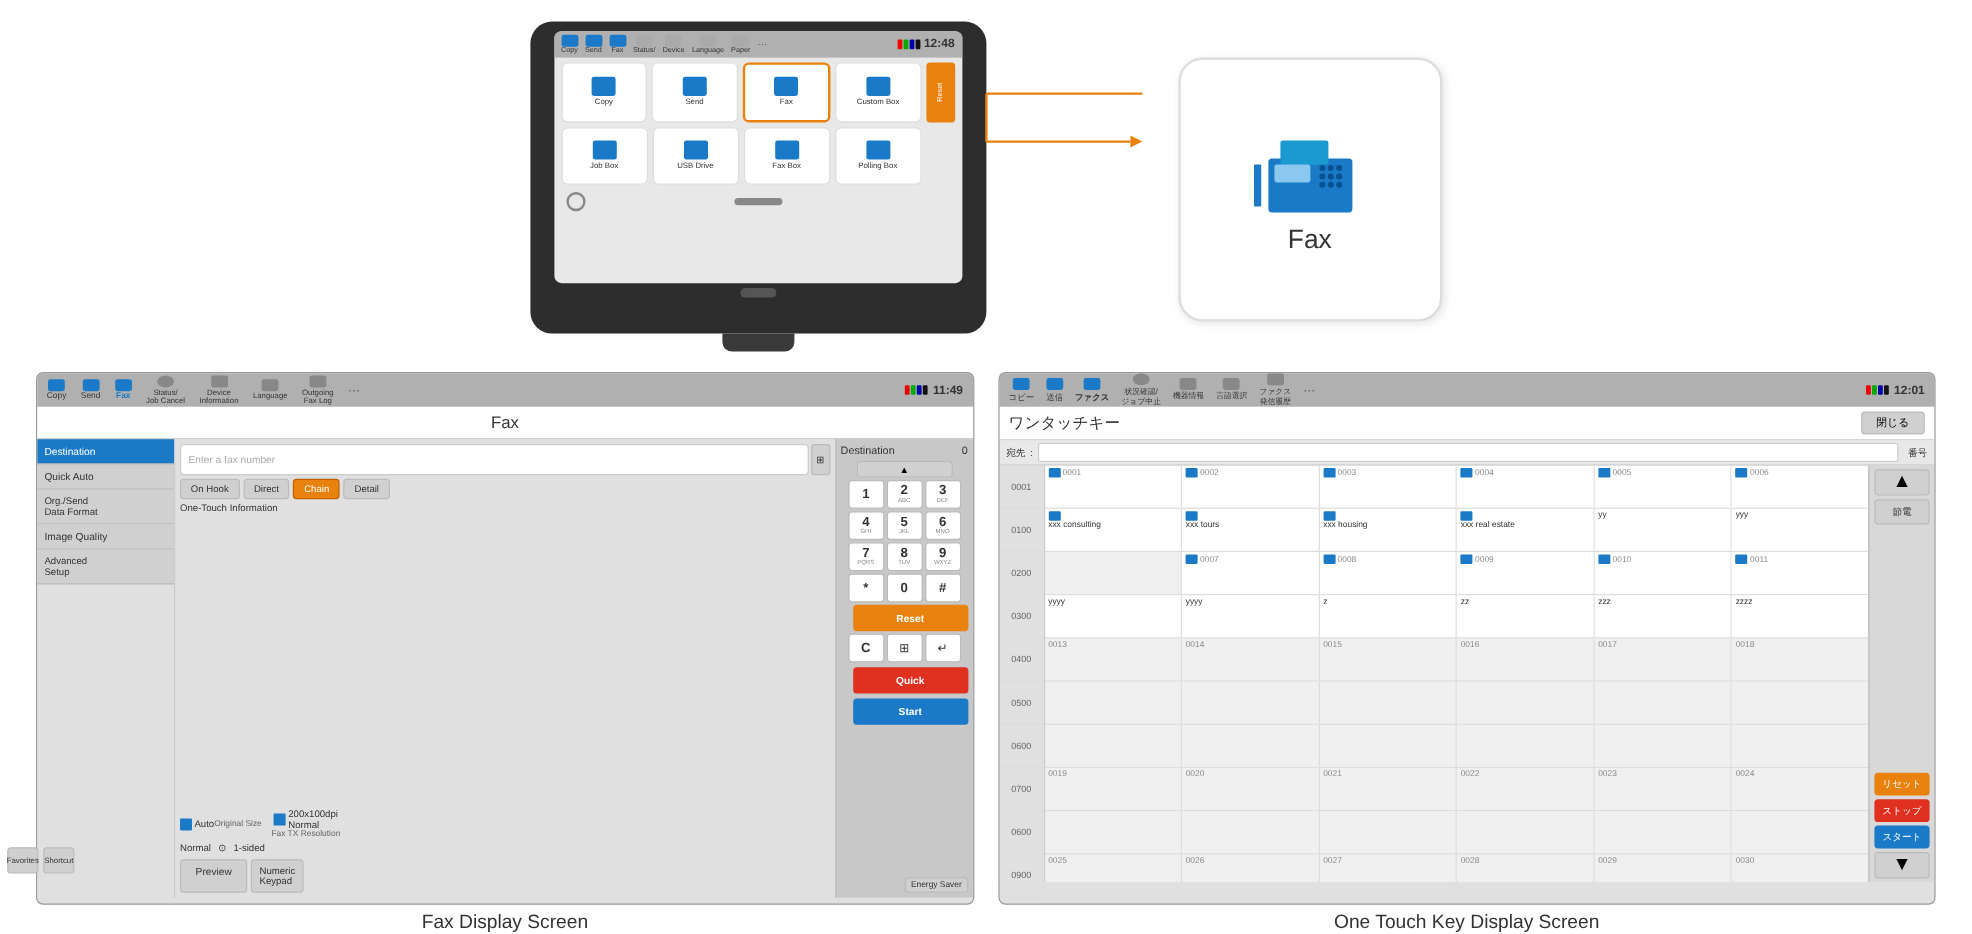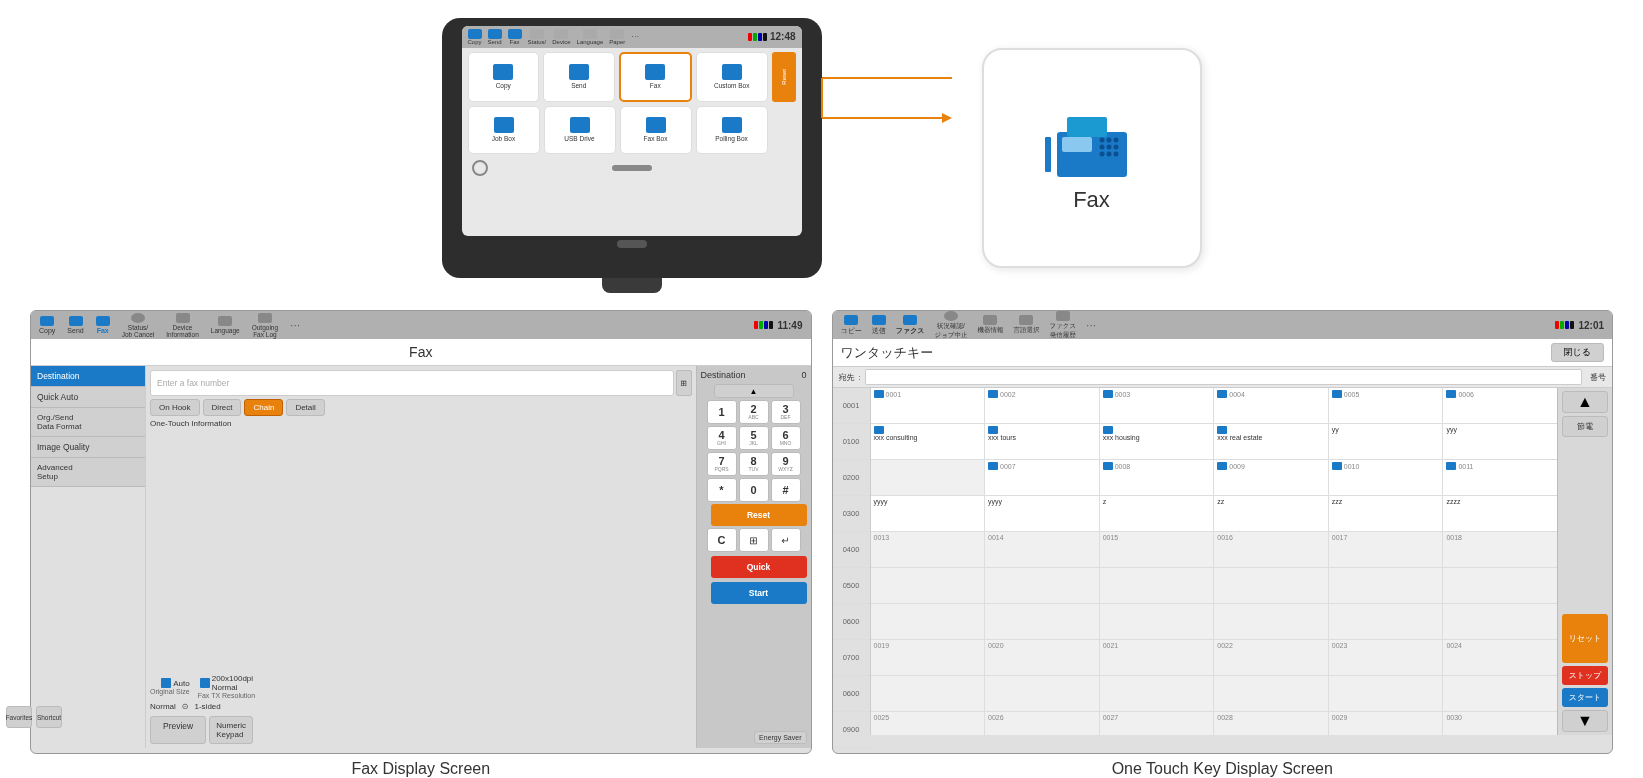"リセット" div { padding: 19px 2px -> 4px 2px }
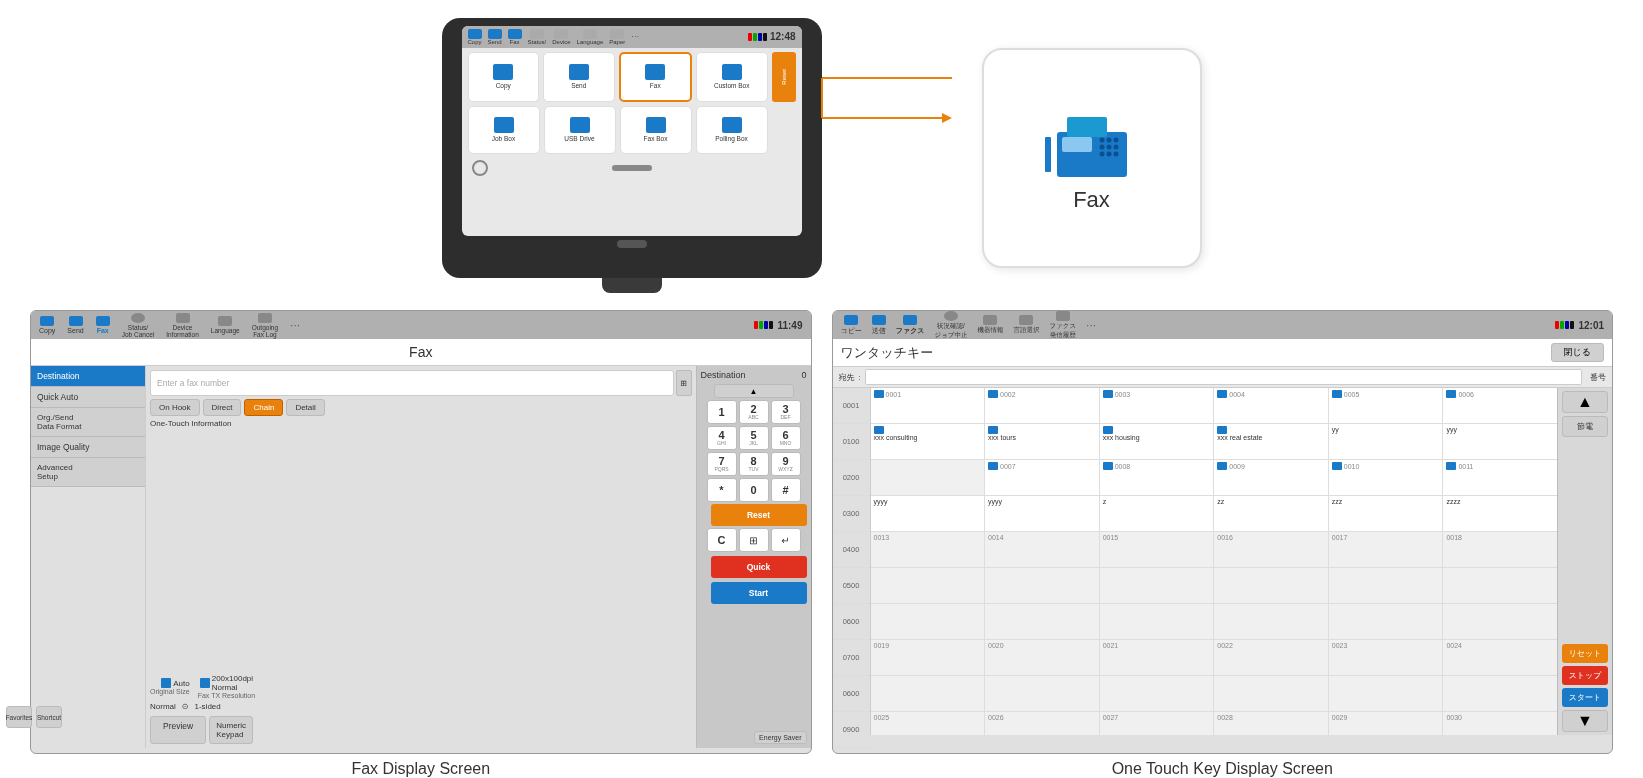"Auto" div { align-items: flex-end -> center; flex-direction: column -> row }
